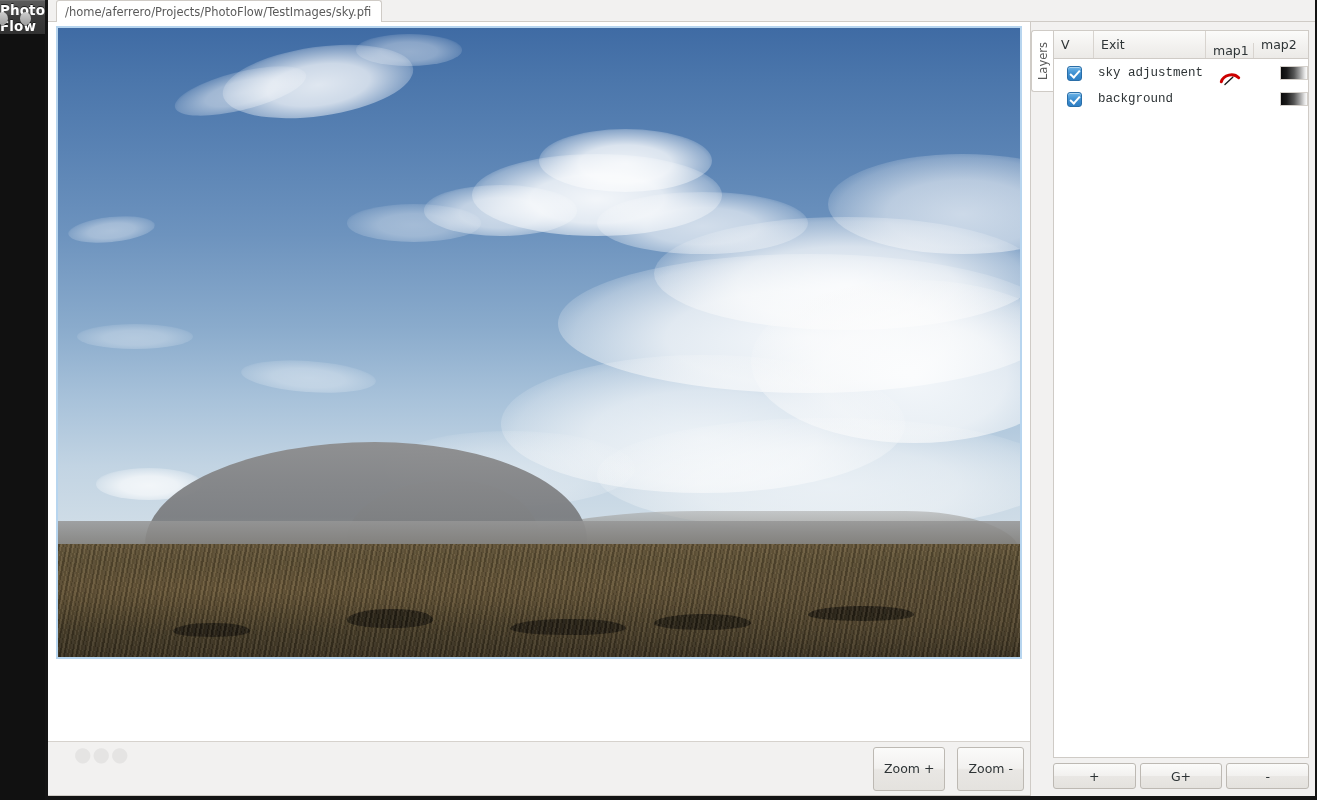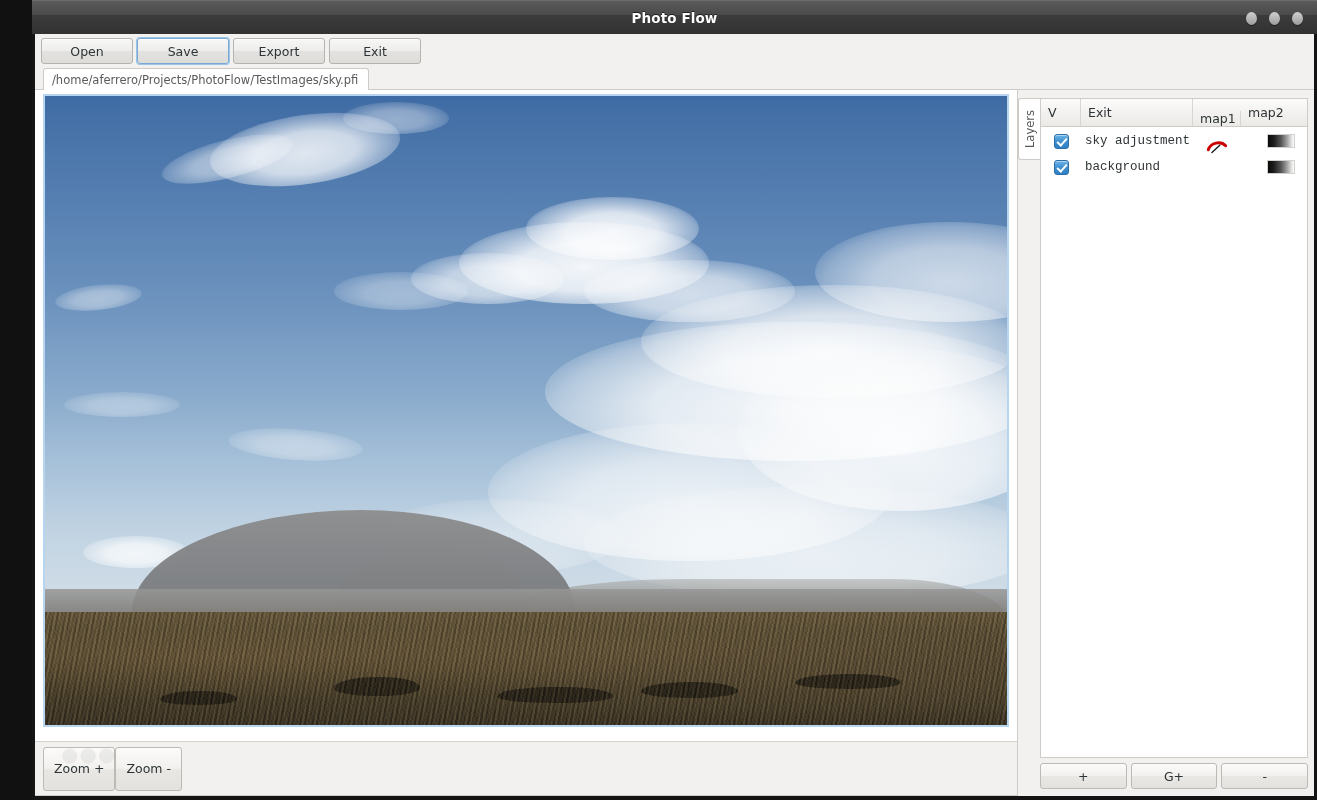"Photo Flow" #window { flex-direction: column -> row; padding-left: 32px -> none }
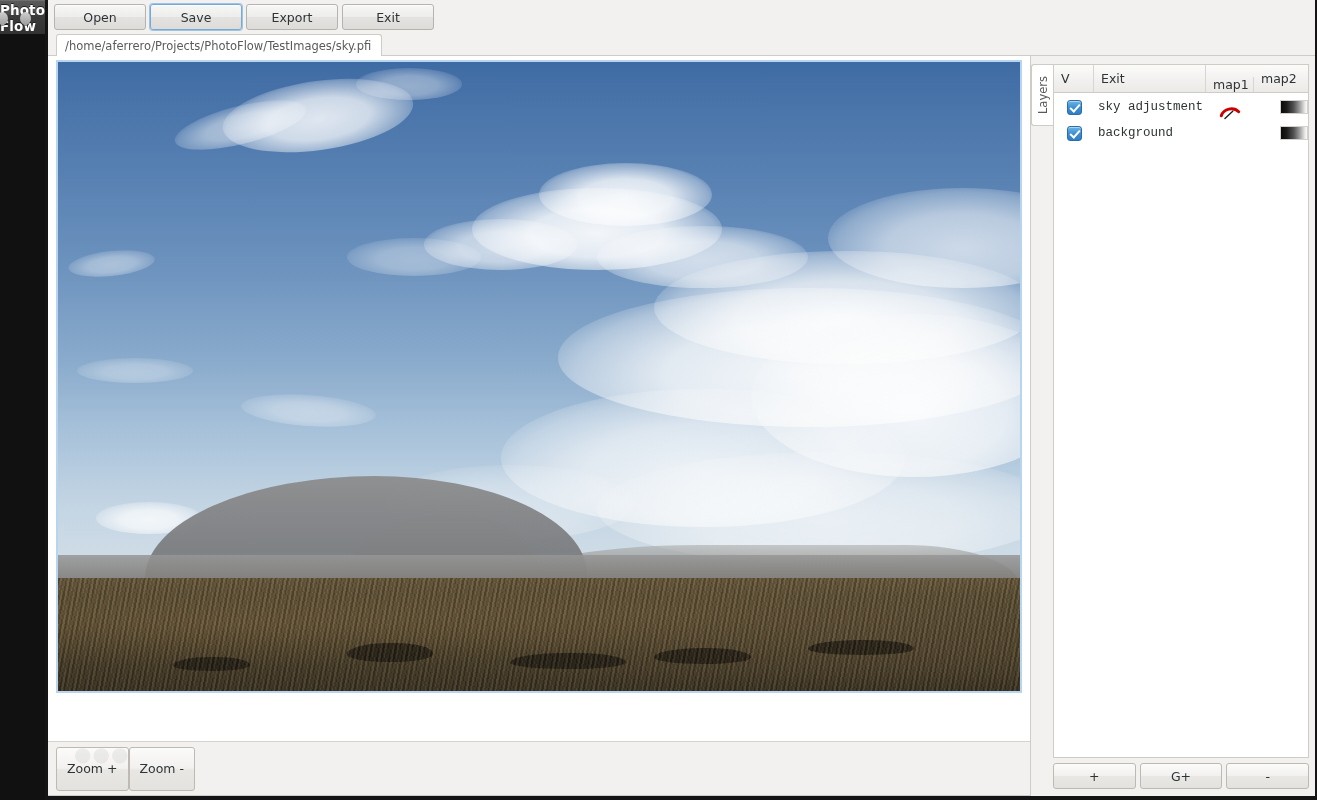"Open" div { html: <div> <button>Open</button> <button>Save</button> <button>Export</button> <button>Exit</button> </div> -> none }
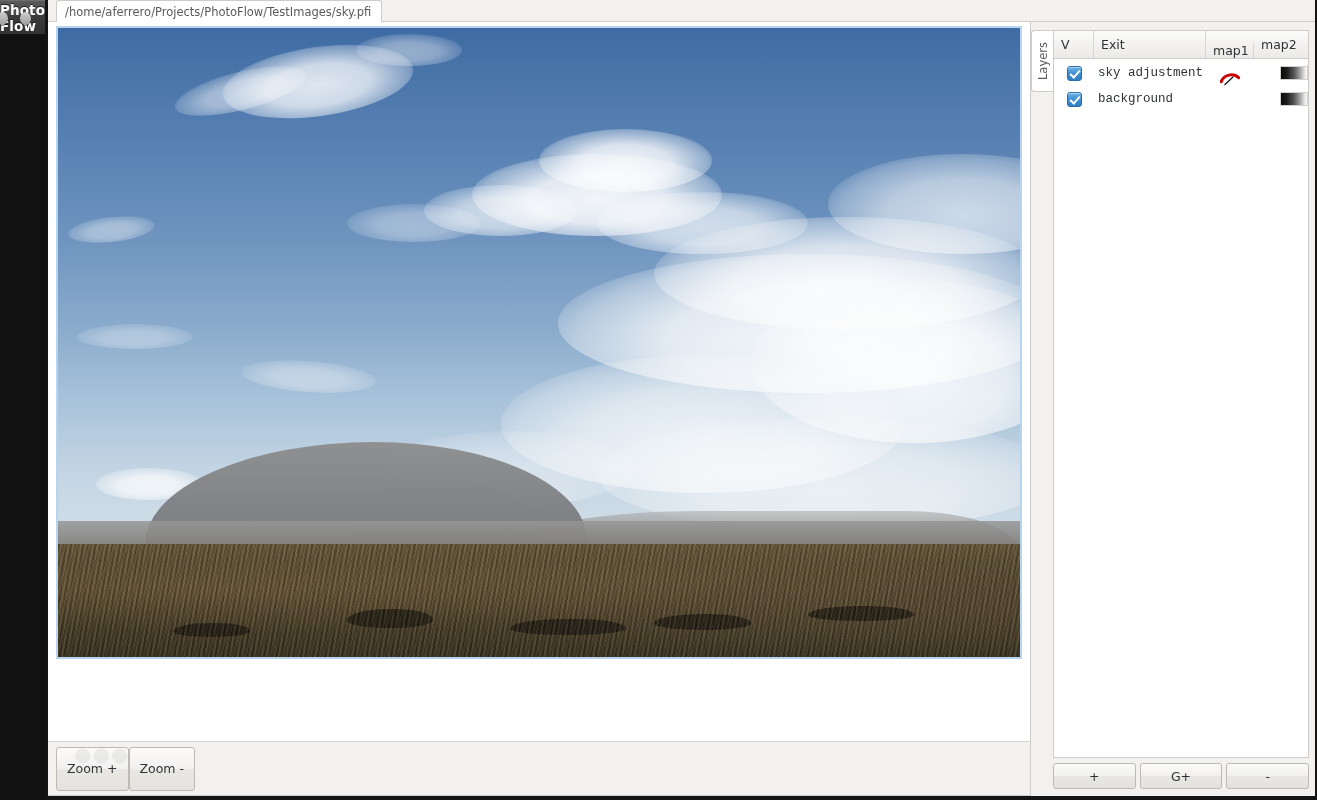"Zoom +" #canvas-bottom { gap: 0px -> 12px; justify-content: flex-start -> flex-end }
